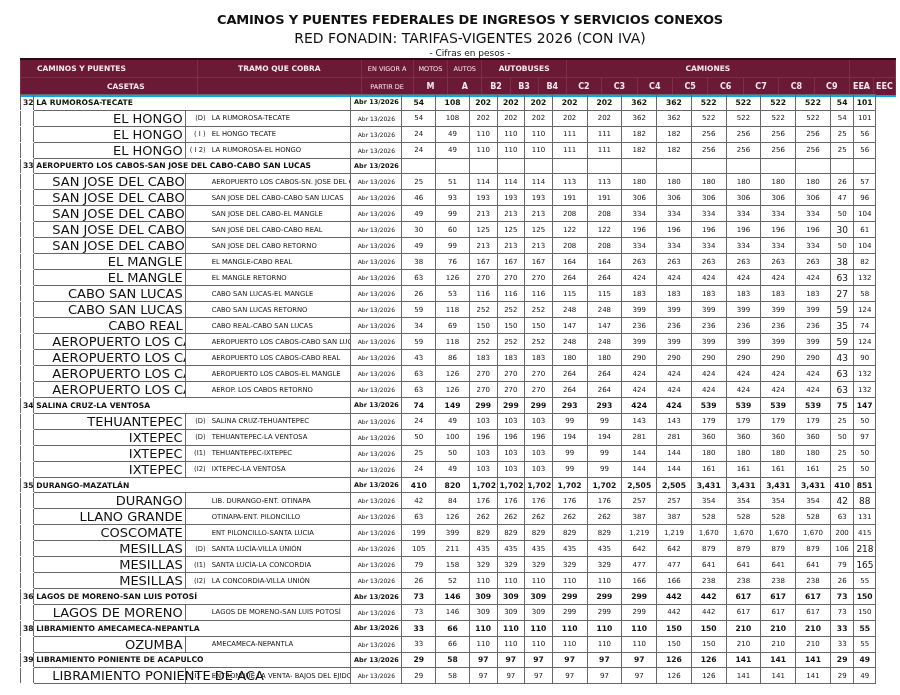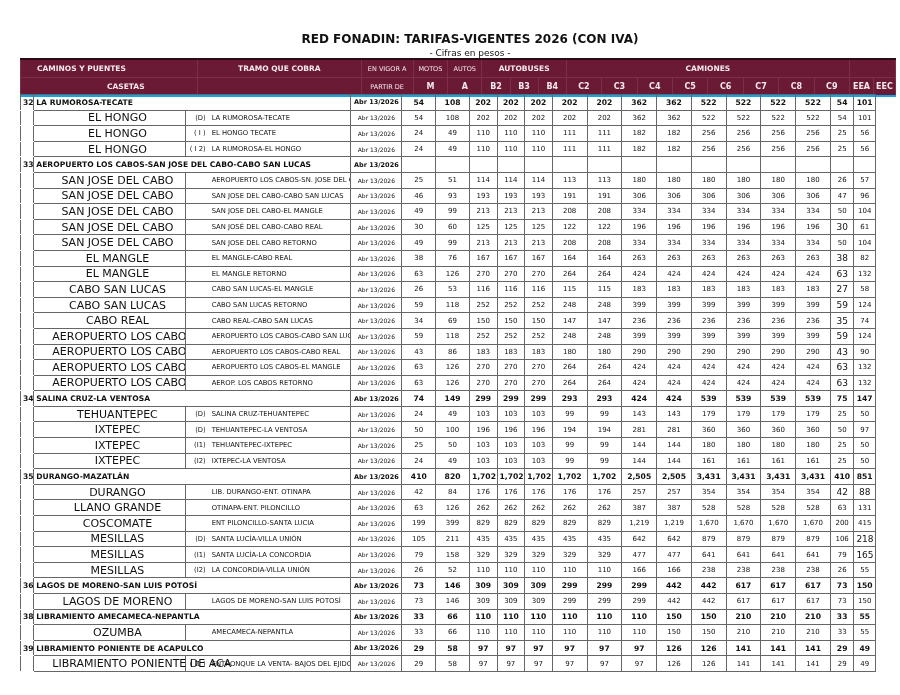"CAMINOS Y PUENTES FEDERALES DE" div.t1 { html: none -> <div>CAMINOS Y PUENTES FEDERALES DE INGRESOS Y SERVICIOS CONEXOS</div> }
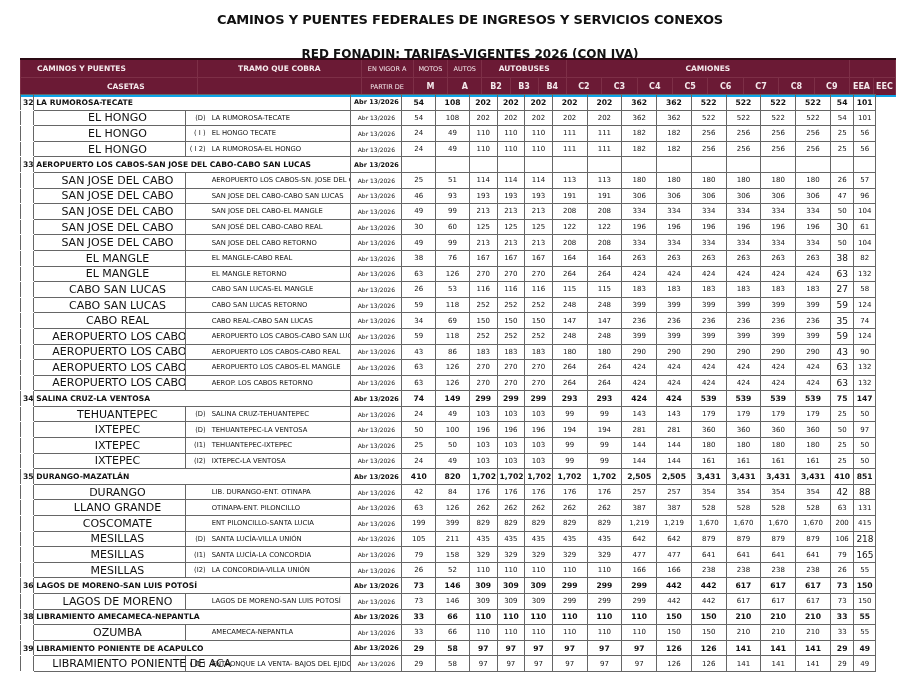"RED FONADIN: TARIFAS-VIGENTES 2026 (CON" .t2 { font-size: 12px -> 14px; font-weight: bold -> normal; margin-top: 20px -> 3px }
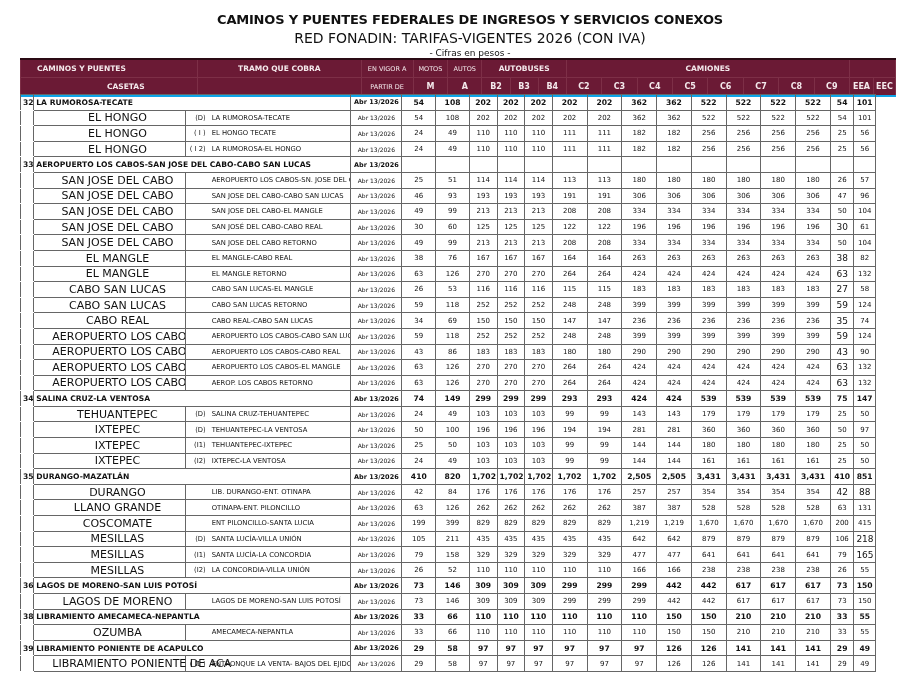"EL HONGO" #body td.caseta { font-size: 11px -> 13px; text-align: center -> right }
